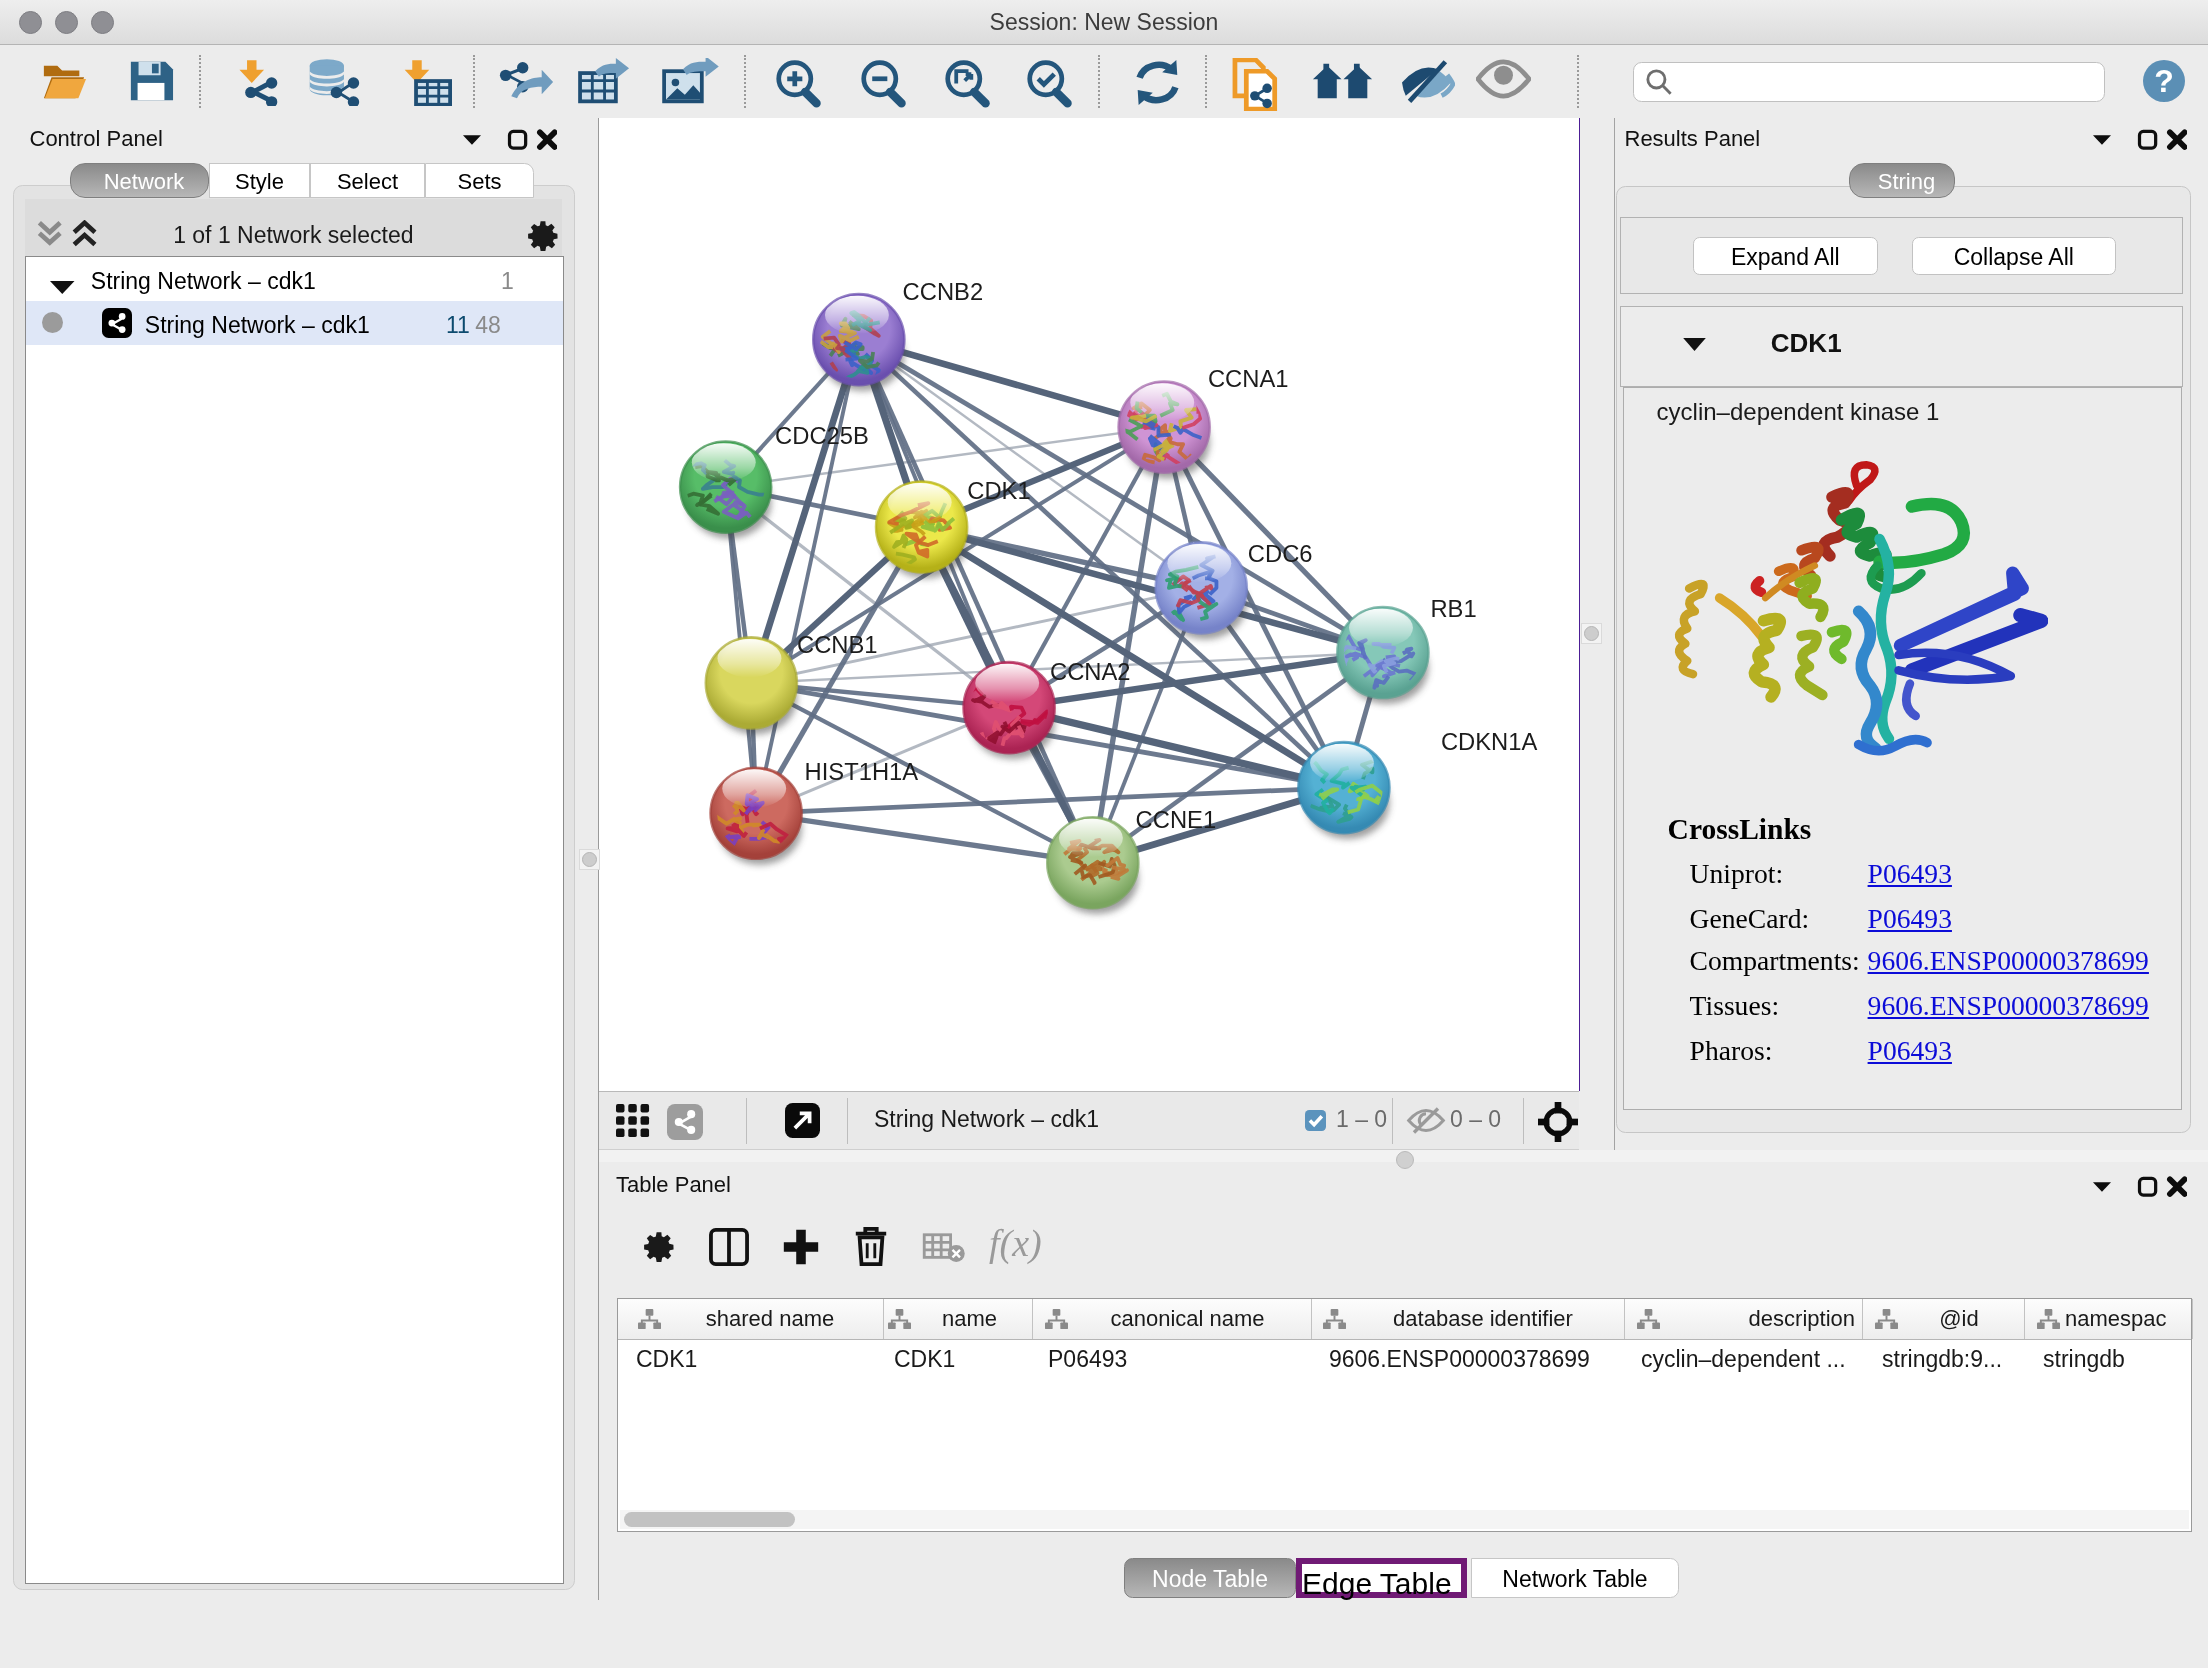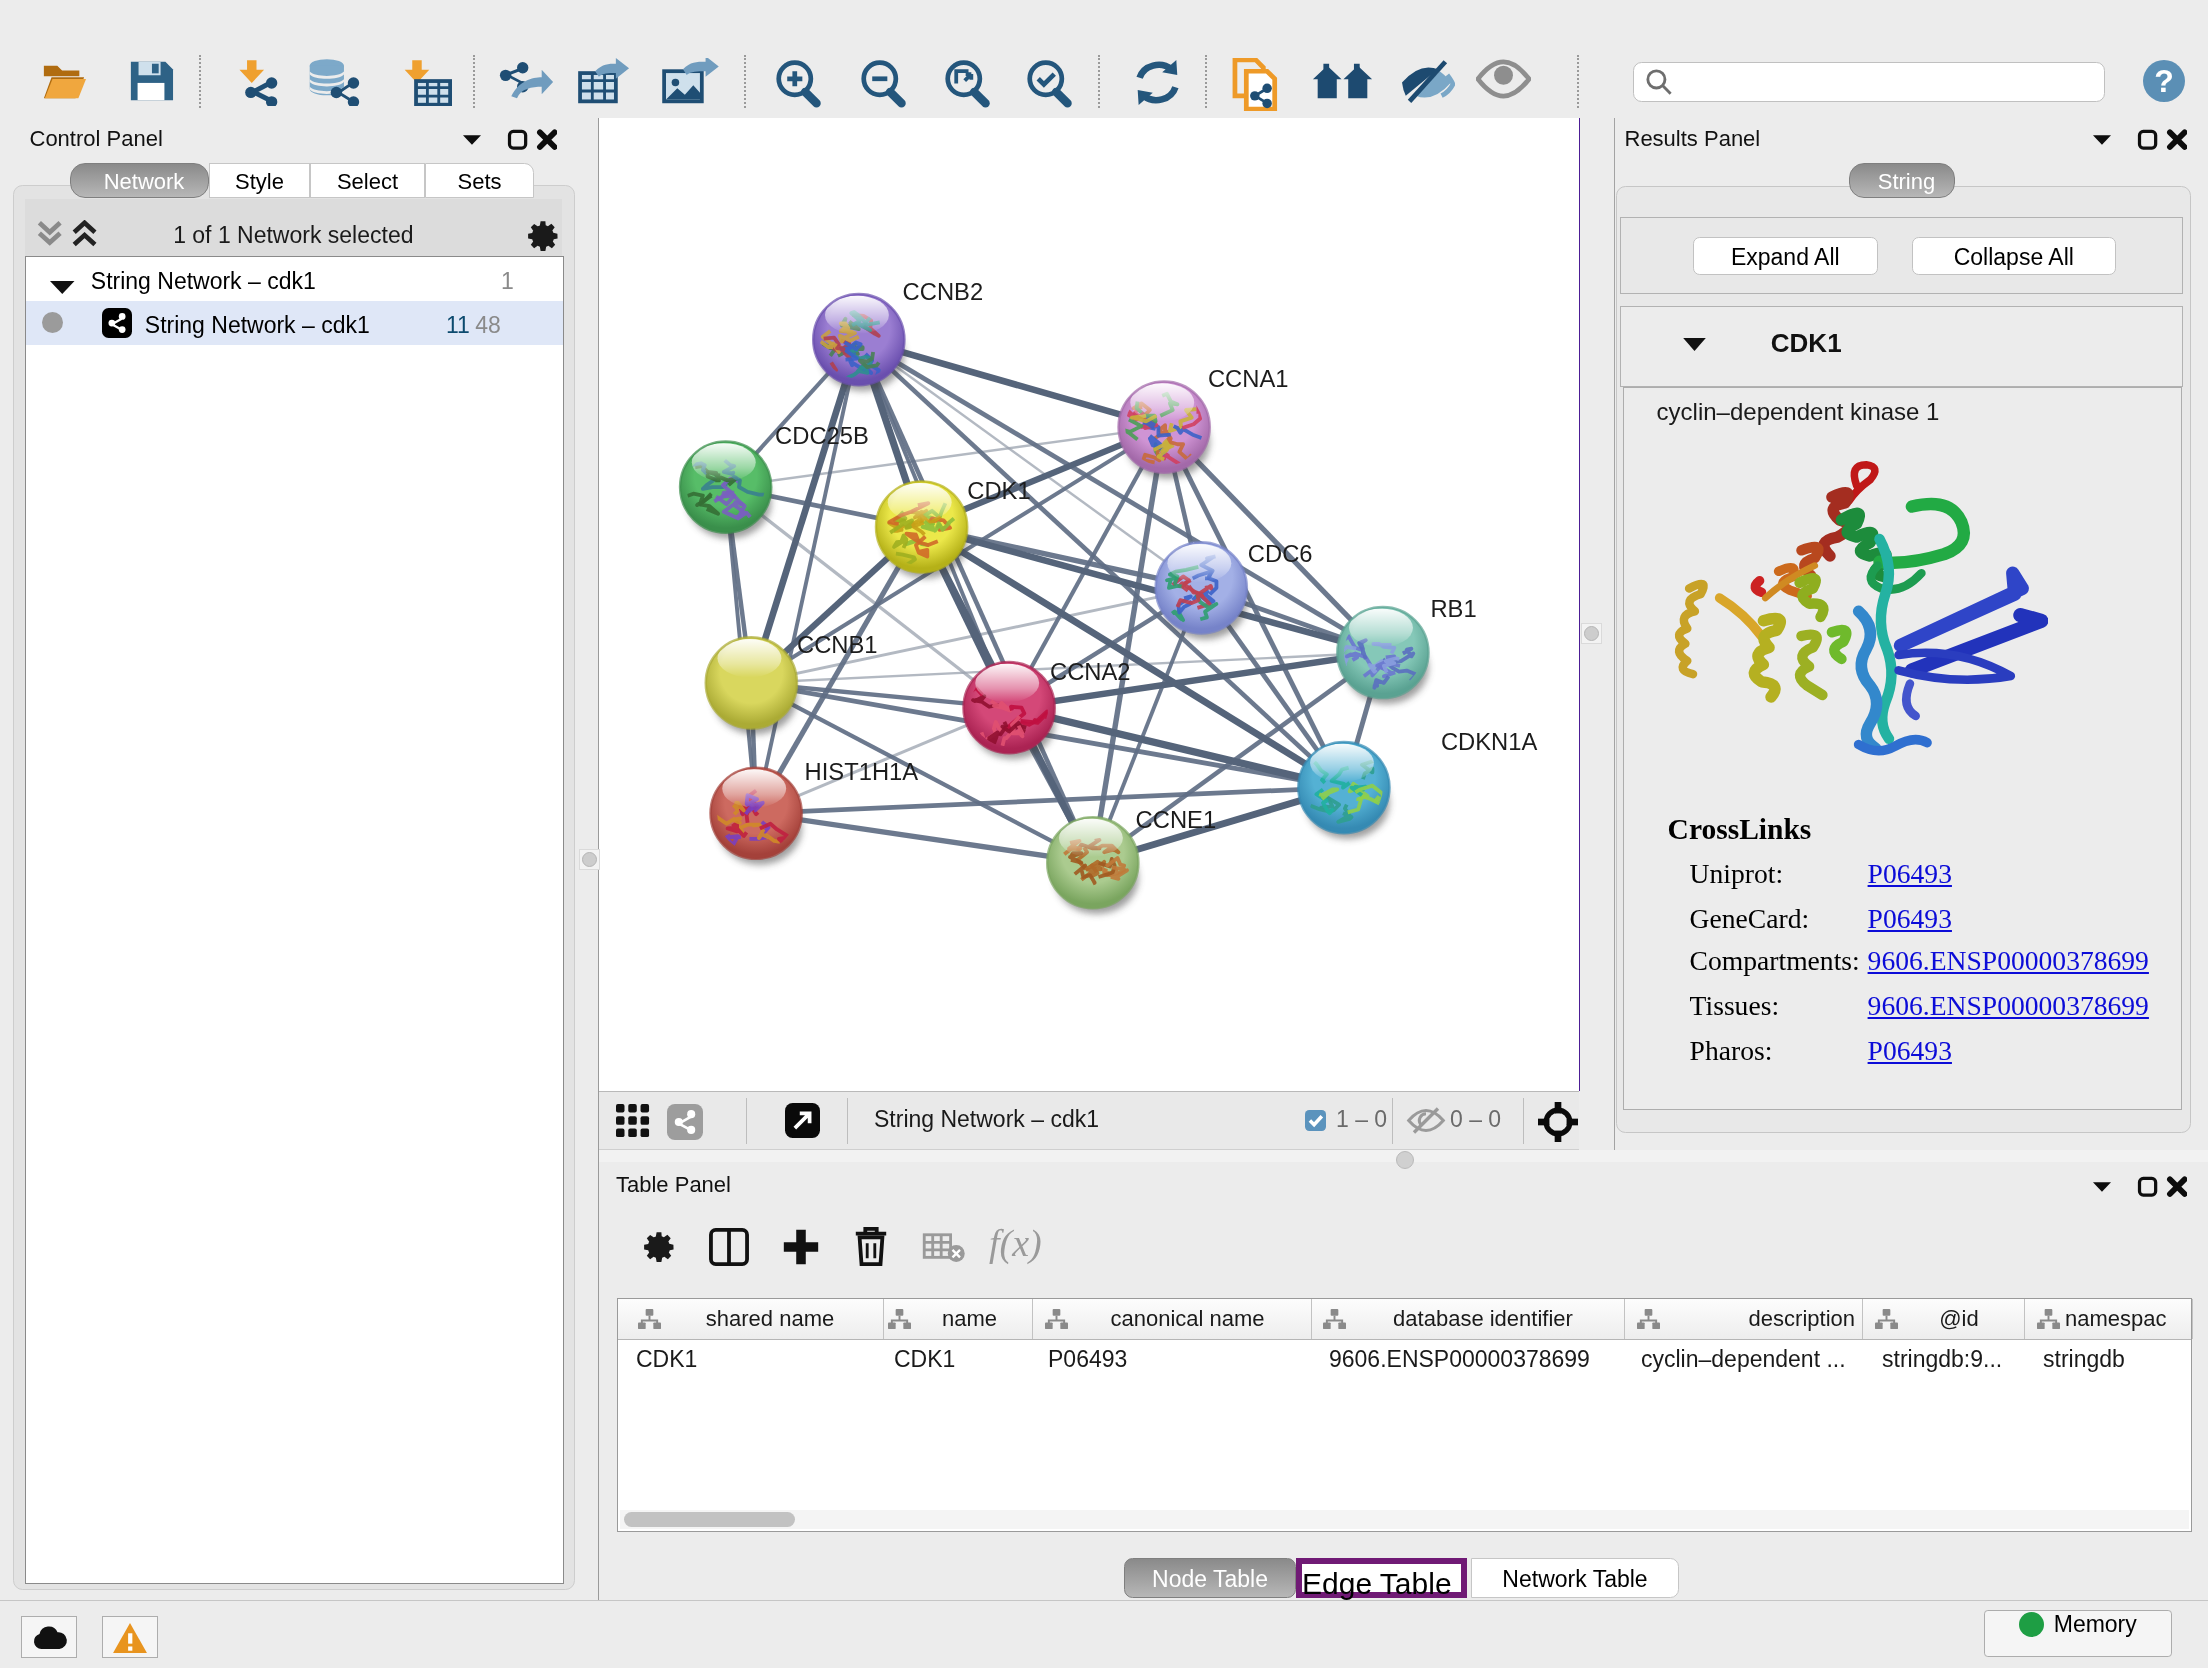"Session: New Session" div { html: none -> <div> <div></div> <div></div> <div></div> <div>Session: New Session</div> </div> }
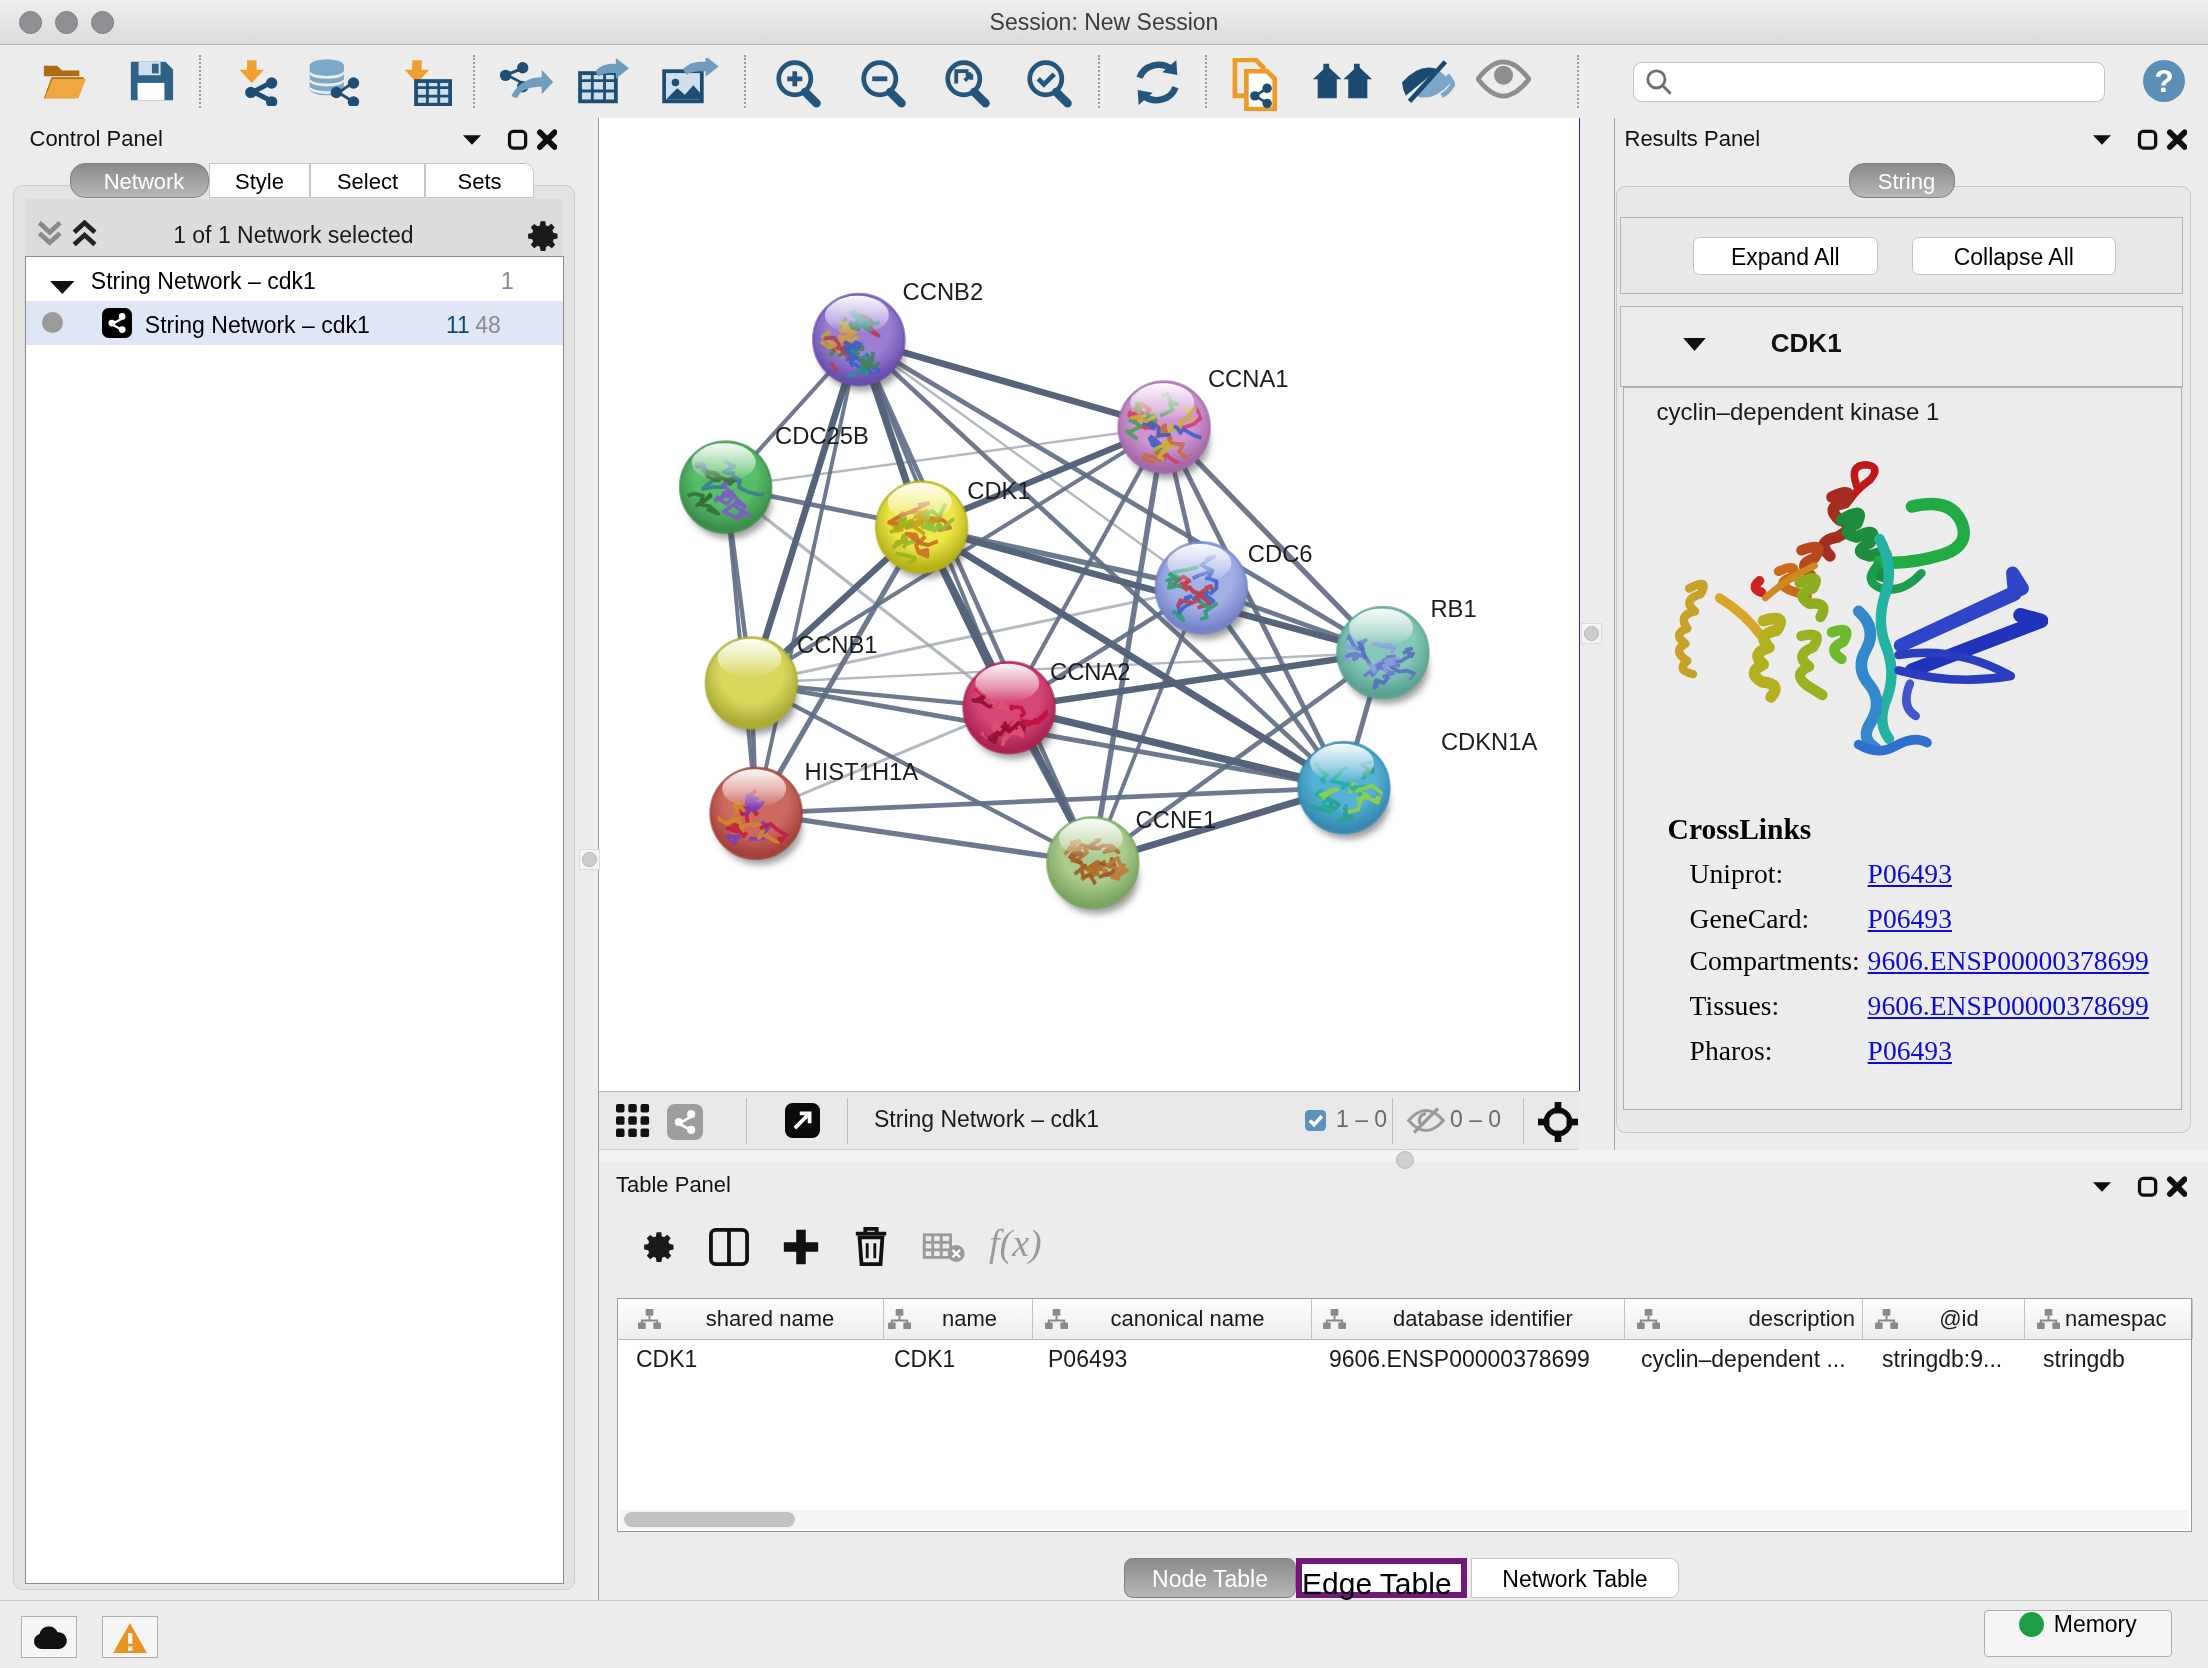"Memory" div { html: <div> <div><svg> <path></path> </svg></div> <div><svg> <path></path> <rect></rect> <rect></rect> </svg></div> <div> <span></span><span>Memory</span> </div> </div> -> none }
